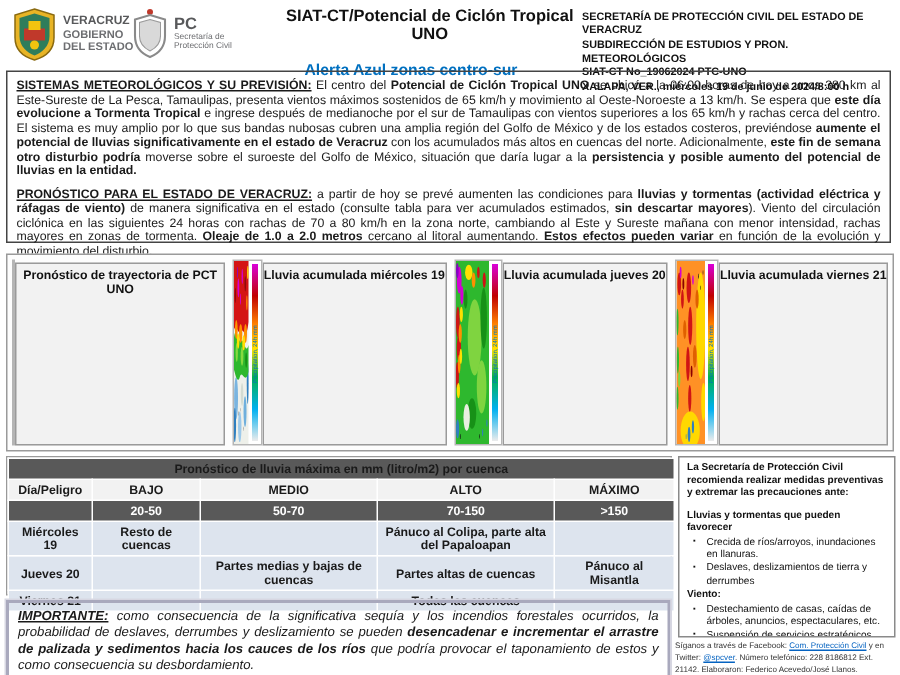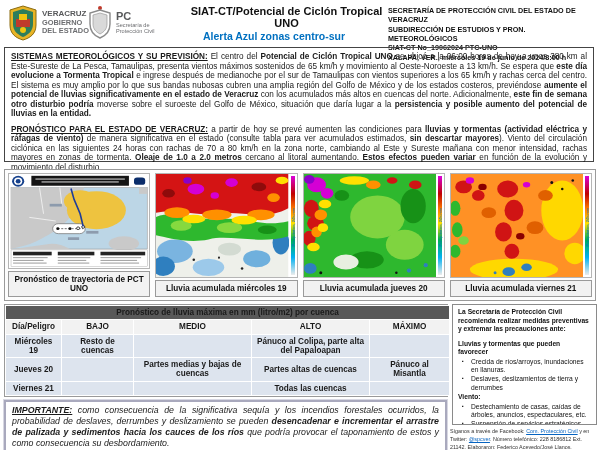"Alerta Azul zonas centro-sur" .alert2 { margin-top: 1px -> 12px }
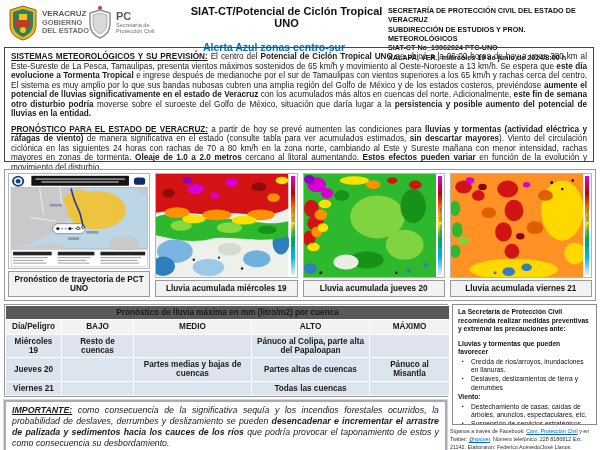"Pronóstico de trayectoria de PCT" .panel { flex-direction: column -> row }
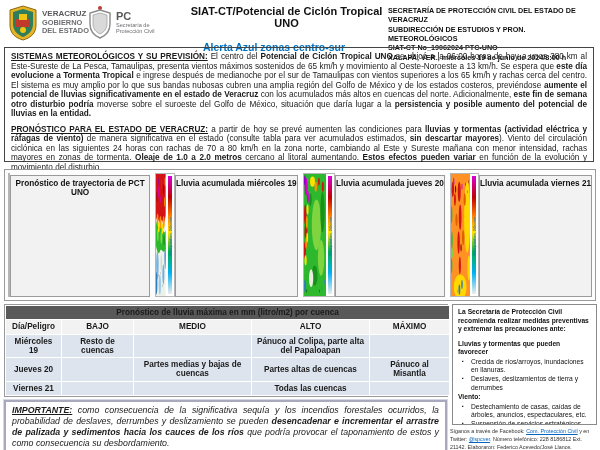"20-50" tr.t-range { html: none -> <tr> <td></td> <td>20-50</td> <td>50-70</td> <td>70-150</td> <td>&gt;150</td> </tr> }
